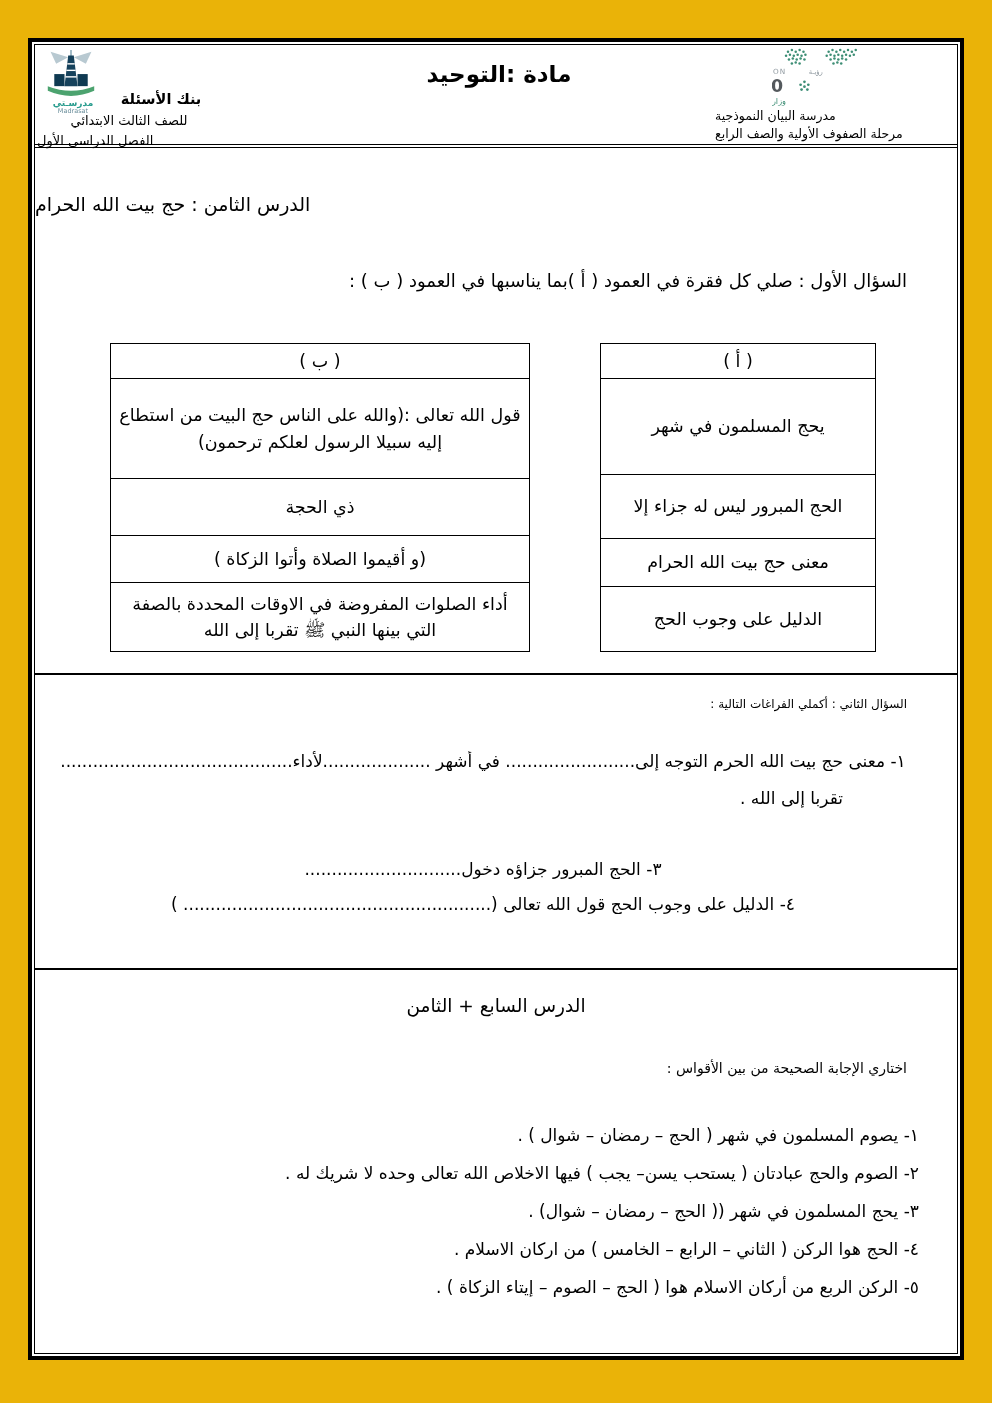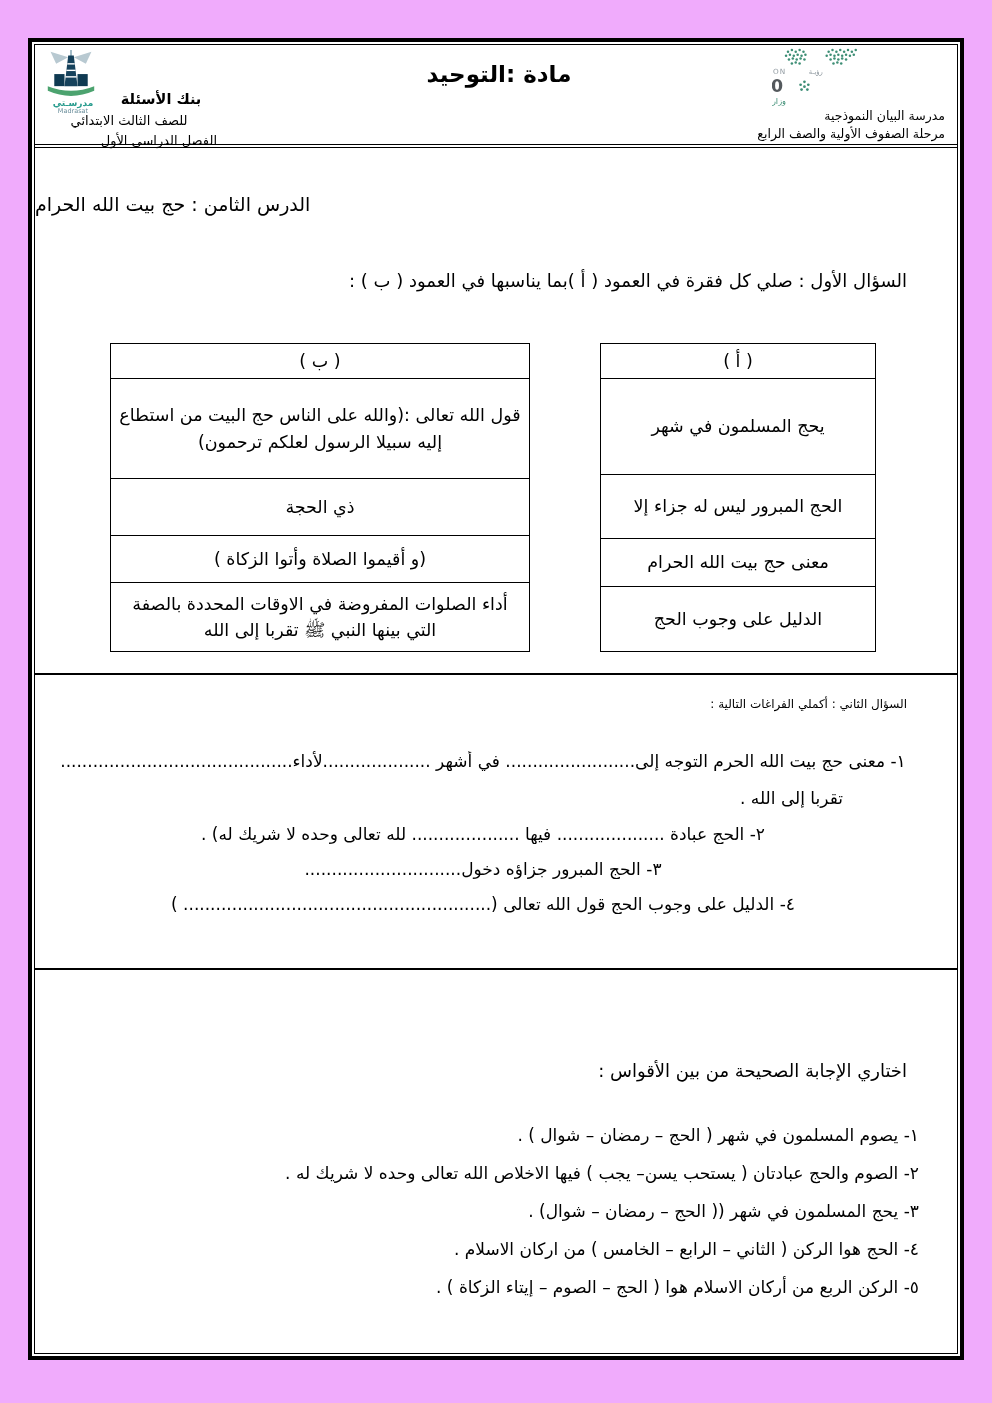"مادة :التوحيد" .page { background: #f0abfc -> #eab308 }
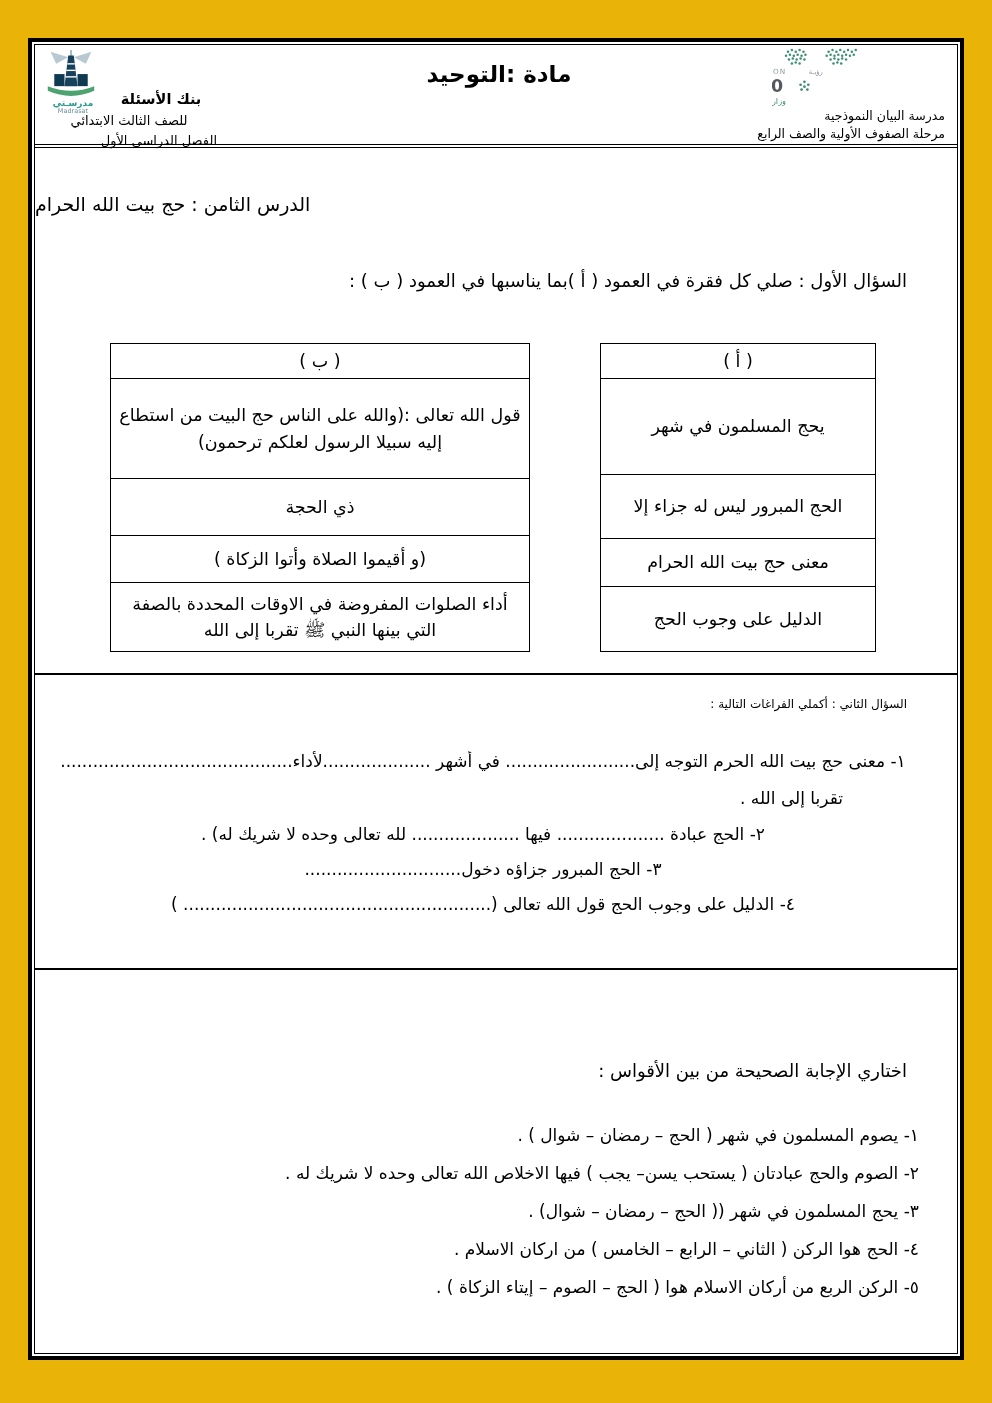"مدرسة البيان النموذجية" .school-line { text-align: right -> left }
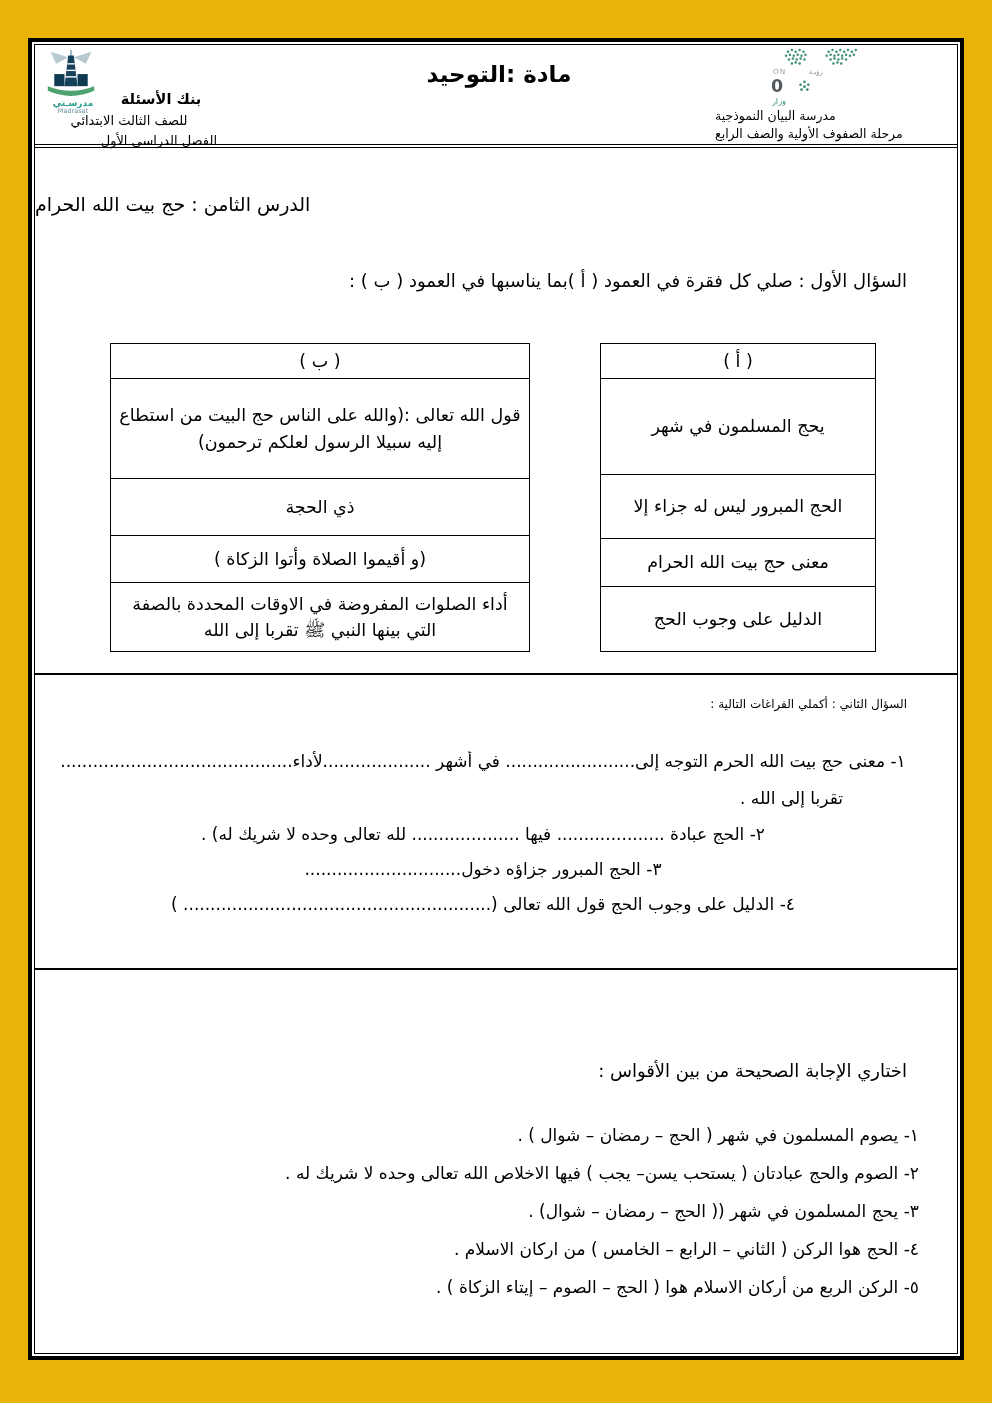"الفصل الدراسي الأول" .bank-line3 { left: 12px -> 0px; text-align: right -> left }
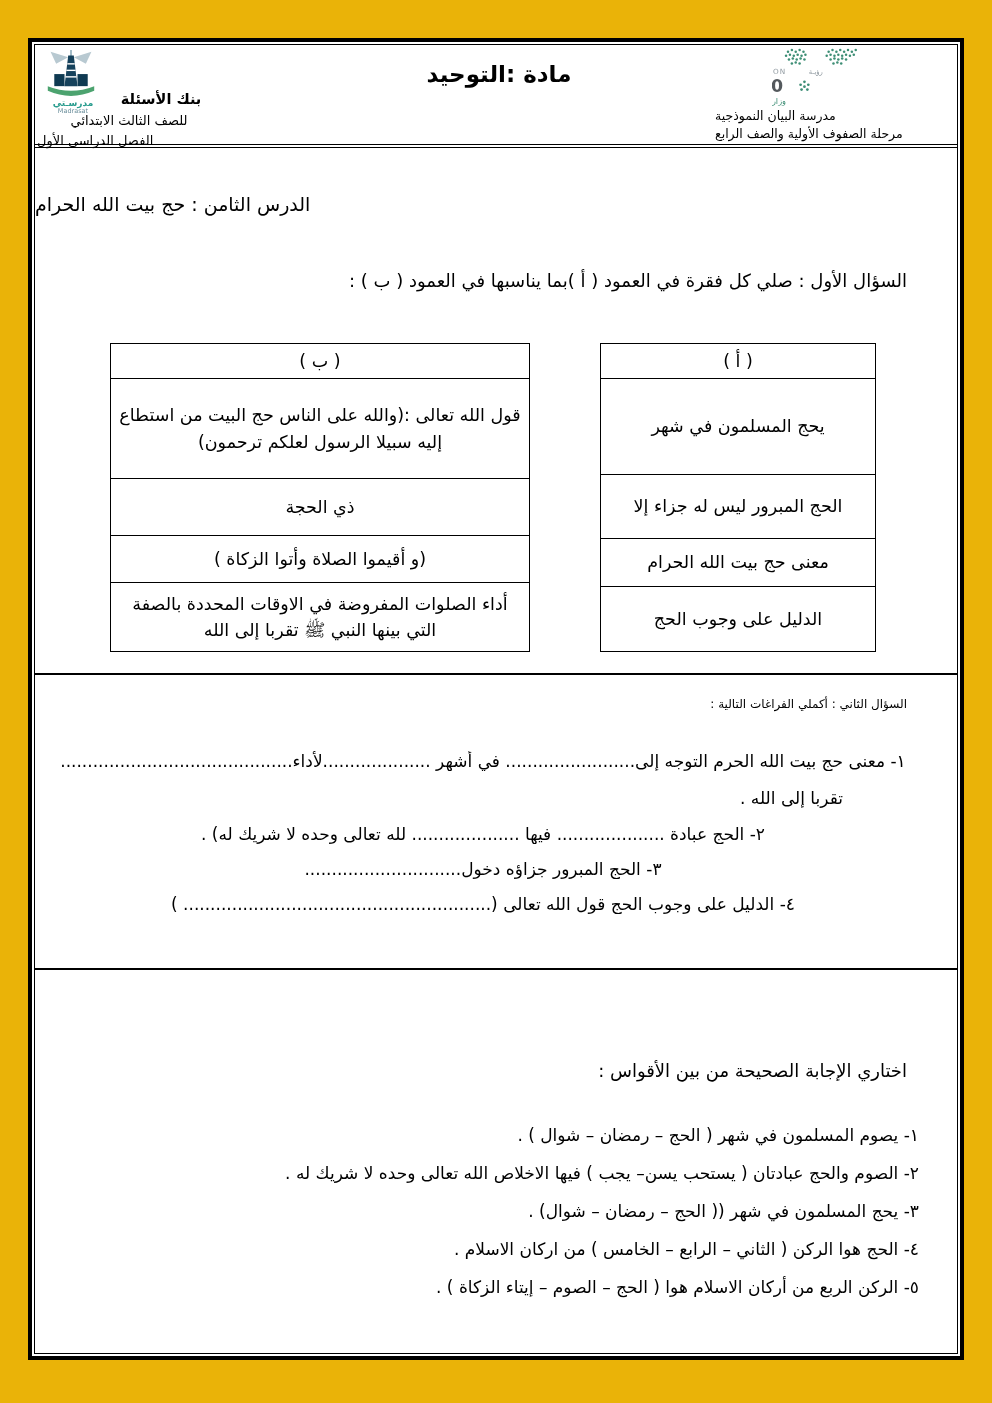"٢- الحج عبادة .................... فيها" div.fill-line { html: <div>٢- الحج عبادة .................... فيها .................... لله تعالى وحده لا شريك له) .</div> -> none }
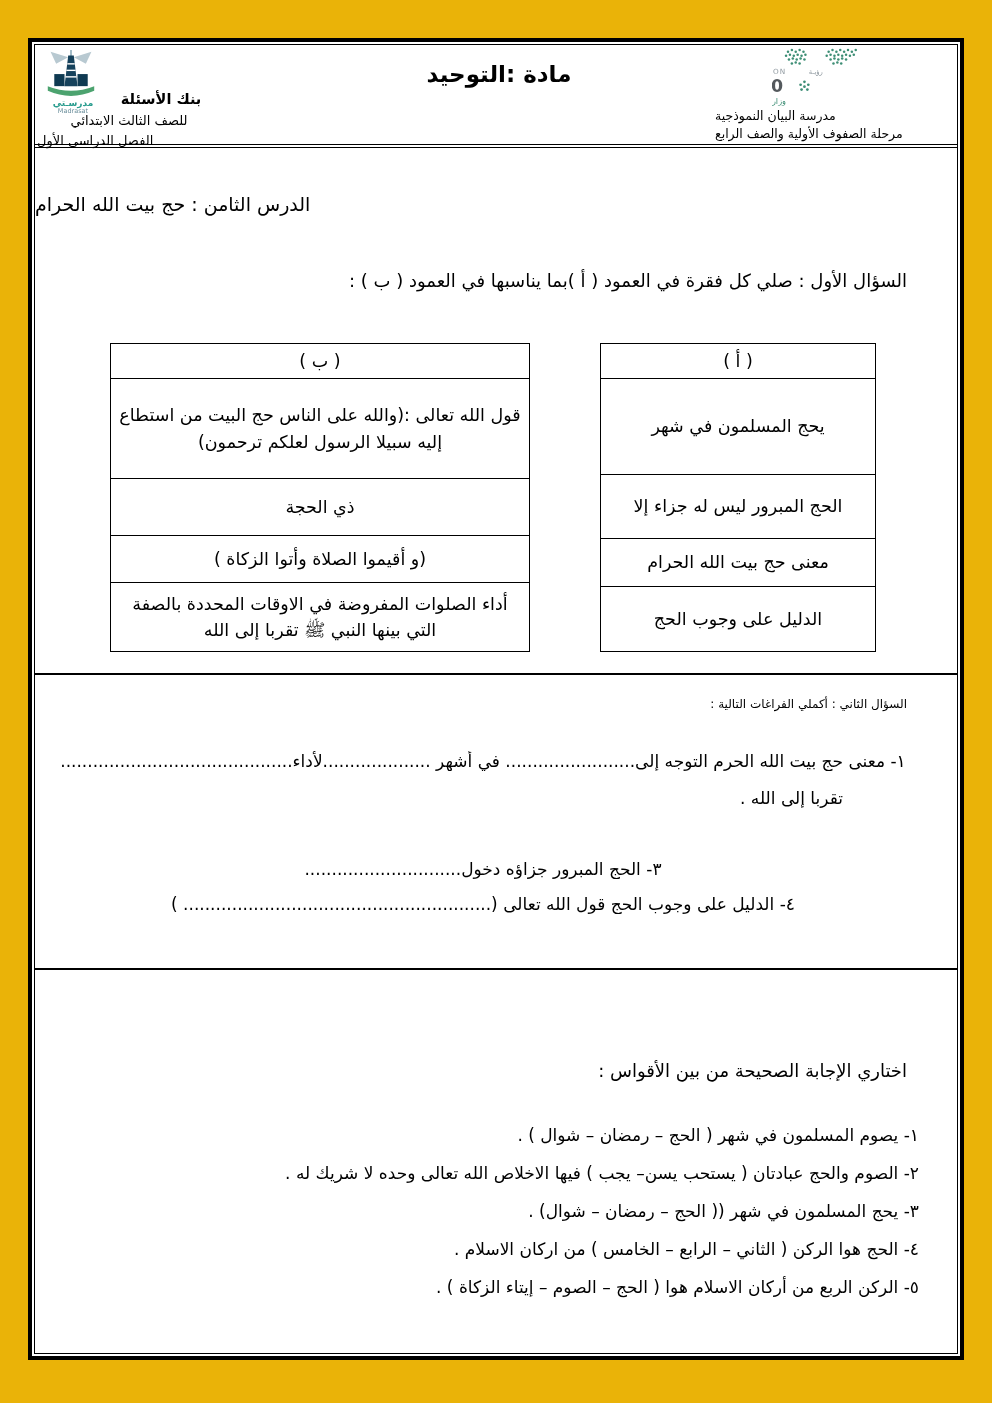"الدرس السابع + الثامن" div.lesson78-title { html: none -> <div>الدرس السابع + الثامن</div> }
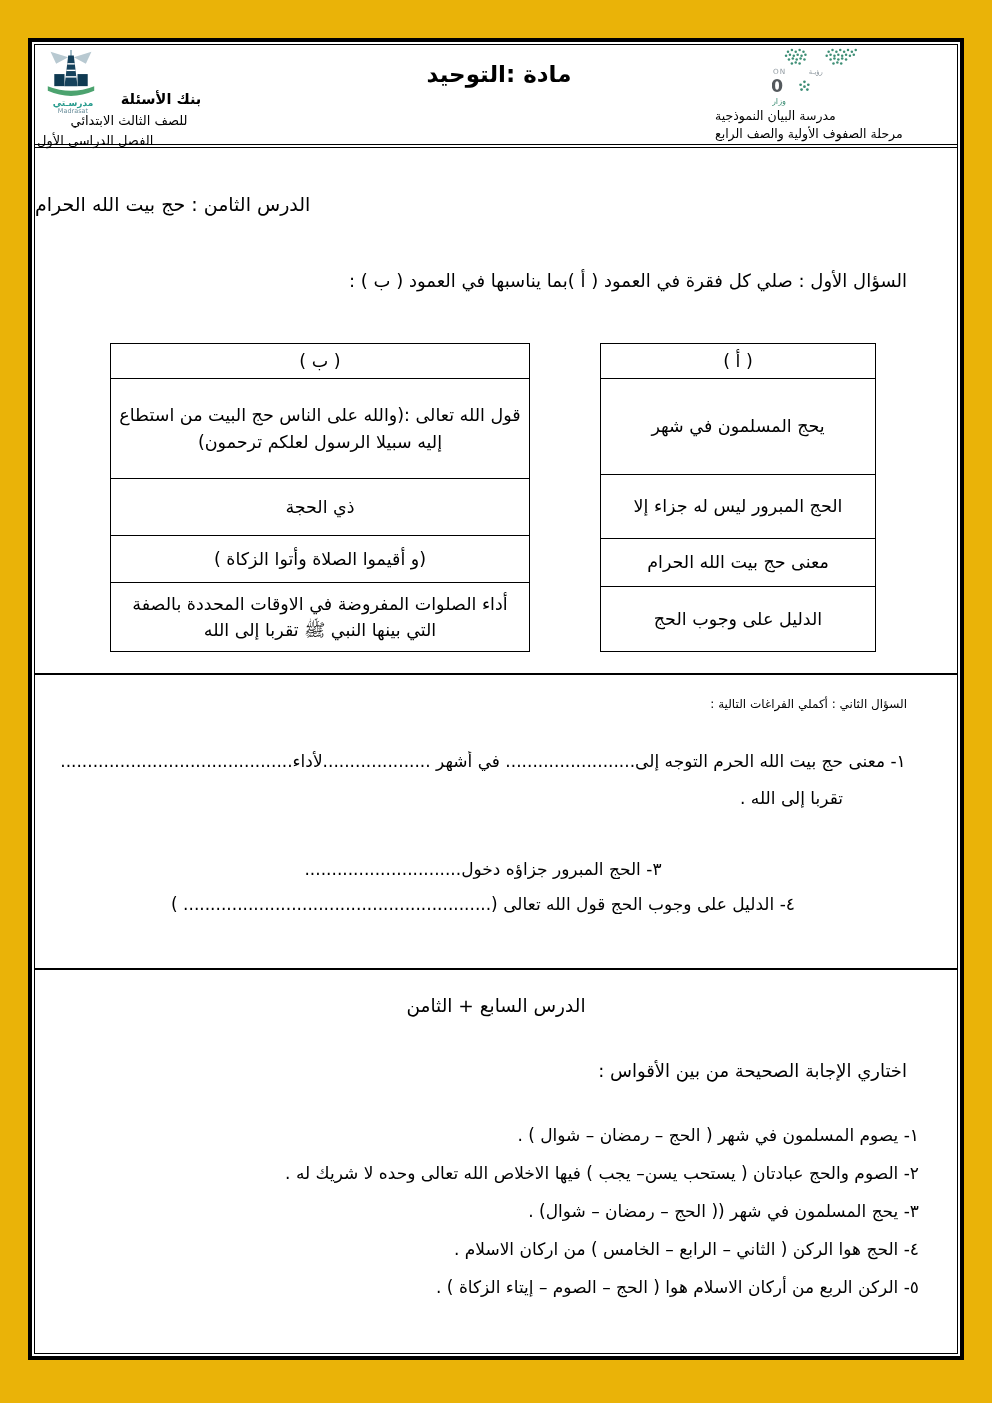"اختاري الإجابة الصحيحة من بين" .mcq-instruction { font-size: 18px -> 14px }
